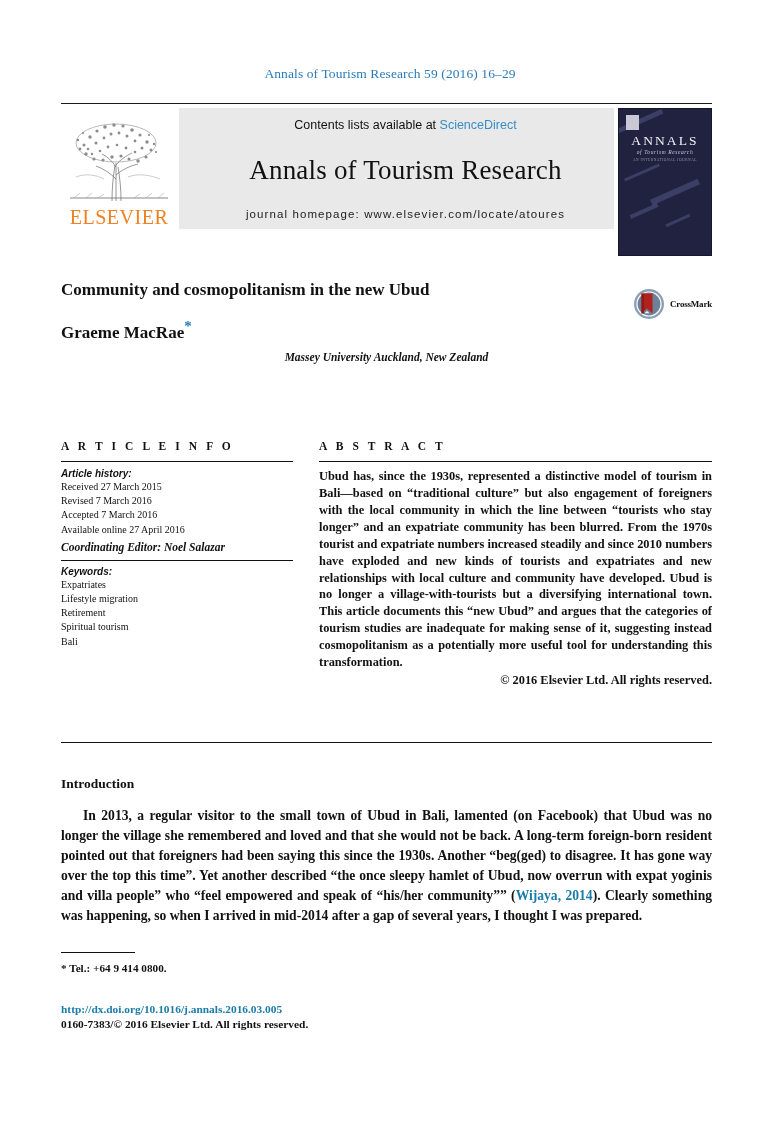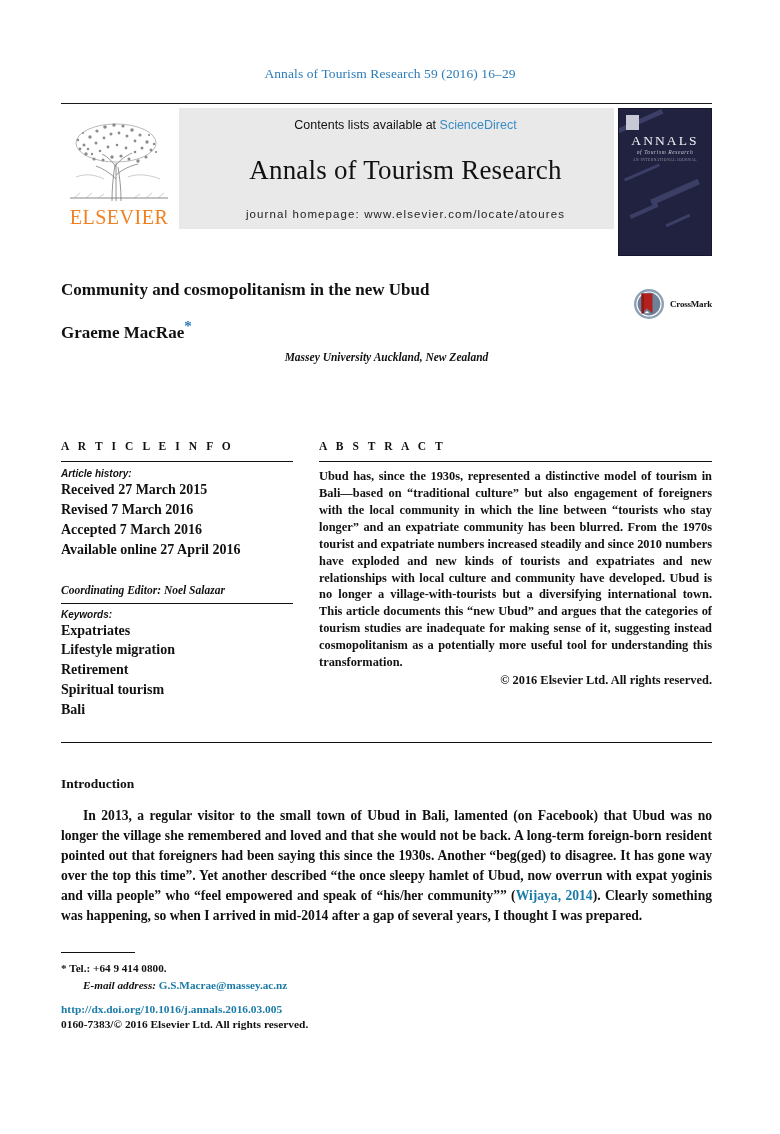"Received 27 March 2015" .info-line { font-size: 14px -> 10px; font-weight: bold -> normal }
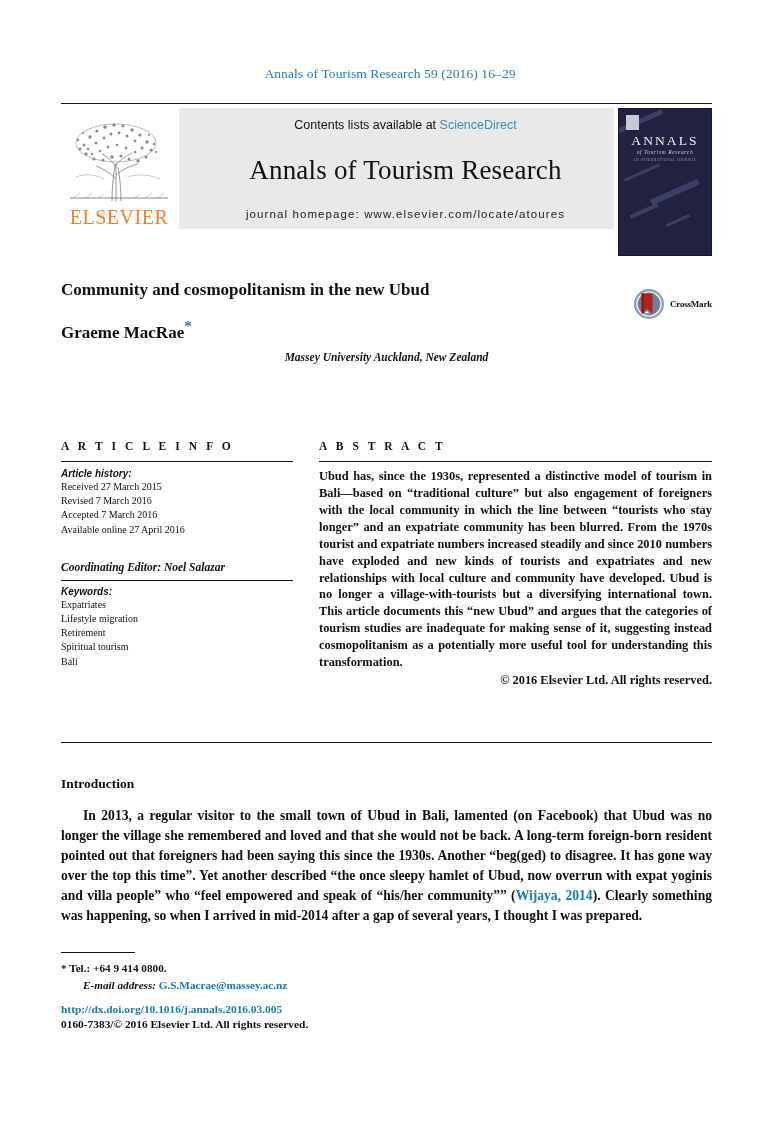"Coordinating Editor: Noel Salazar" .editor-line { margin-top: 24px -> 4px }
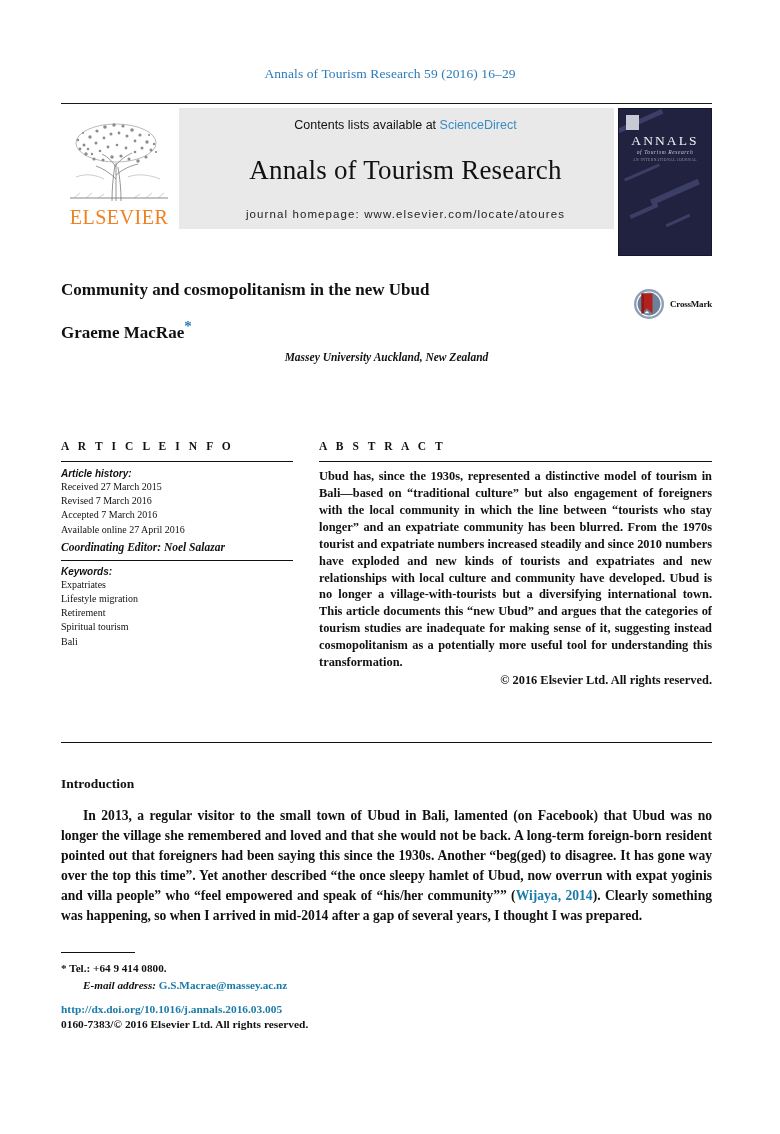"E-mail address: G.S.Macrae@massey.ac.nz" div.fn-email { html: <div> <span>E-mail address:</span> <span>G.S.Macrae@massey.ac.nz</span> </div> -> none }
